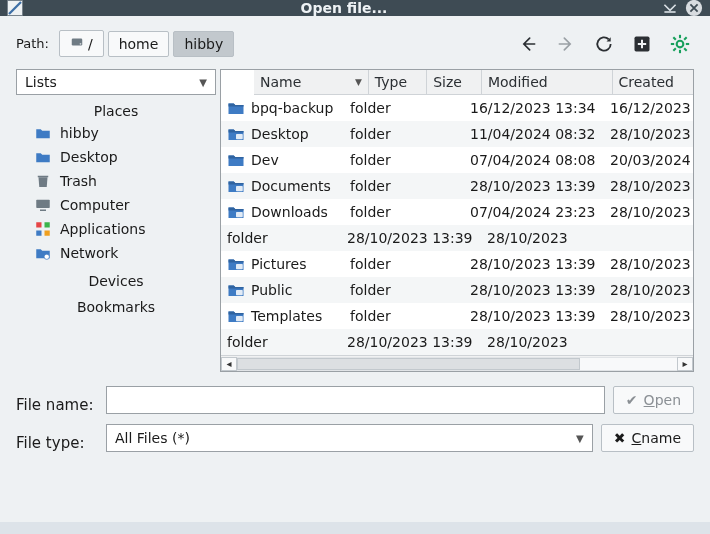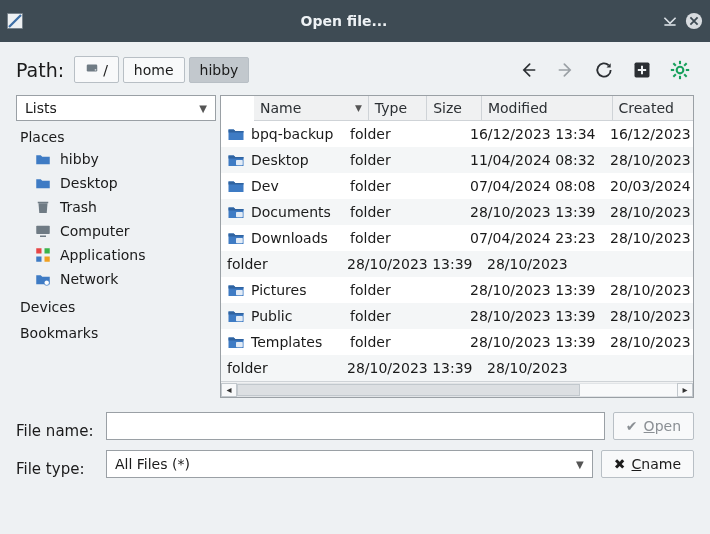"Open file..." .titlebar { height: 42px -> 16px }
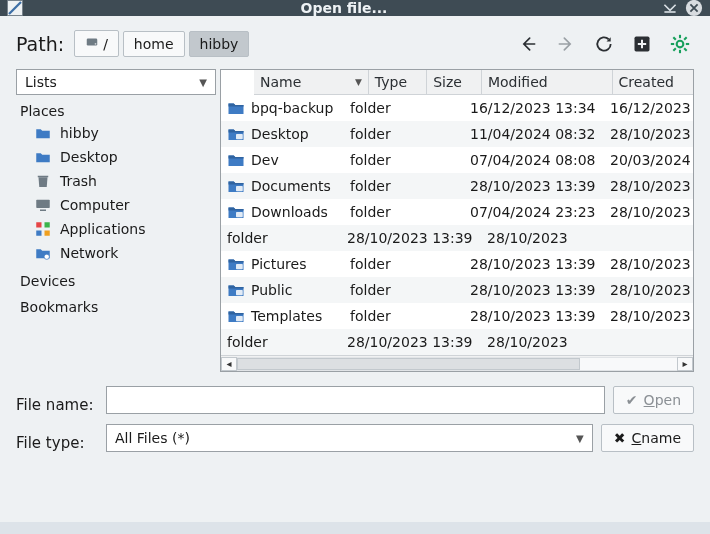"Path:" .path-label { font-size: 19px -> 13px }
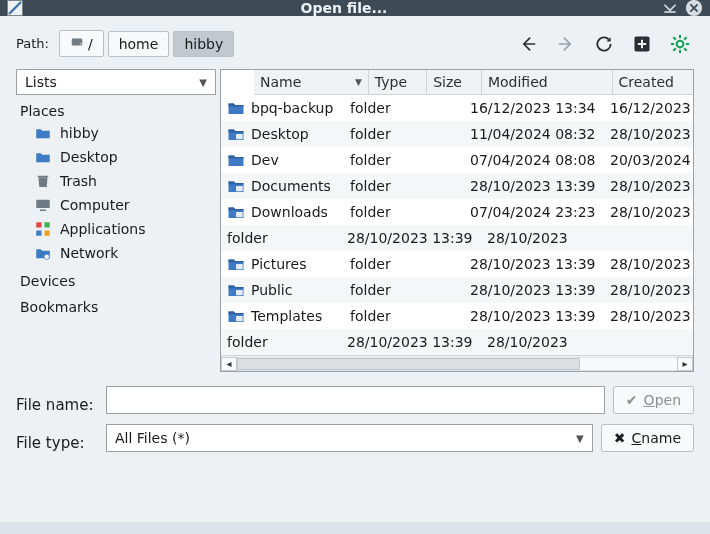"Places" .side-title { text-align: none -> center }
